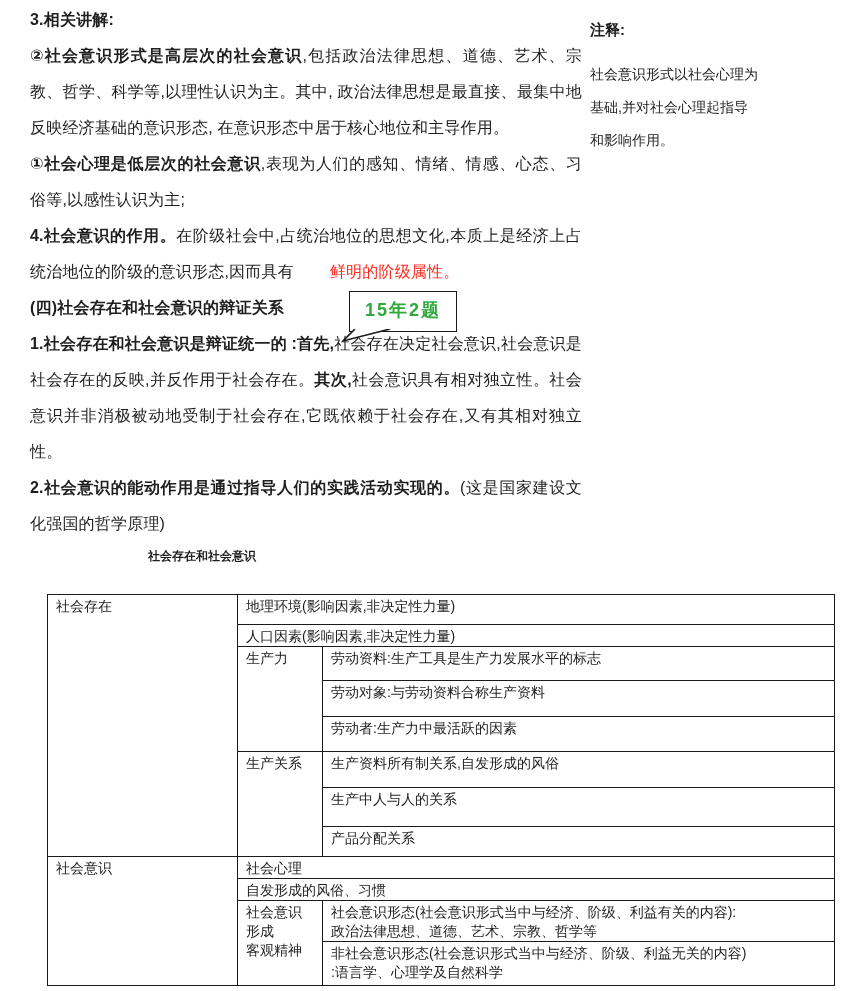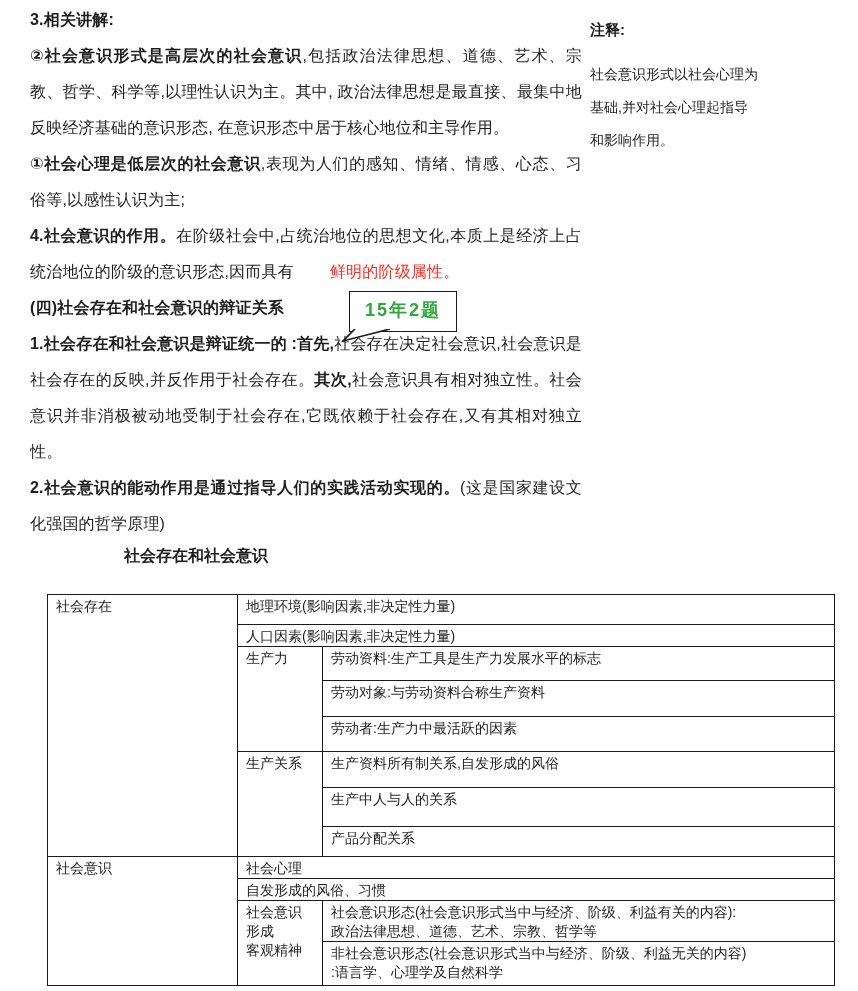"社会存在和社会意识" .table-title { font-size: 16px -> 12px; margin: 4px 0 0 94px -> 4px 0 0 118px }
